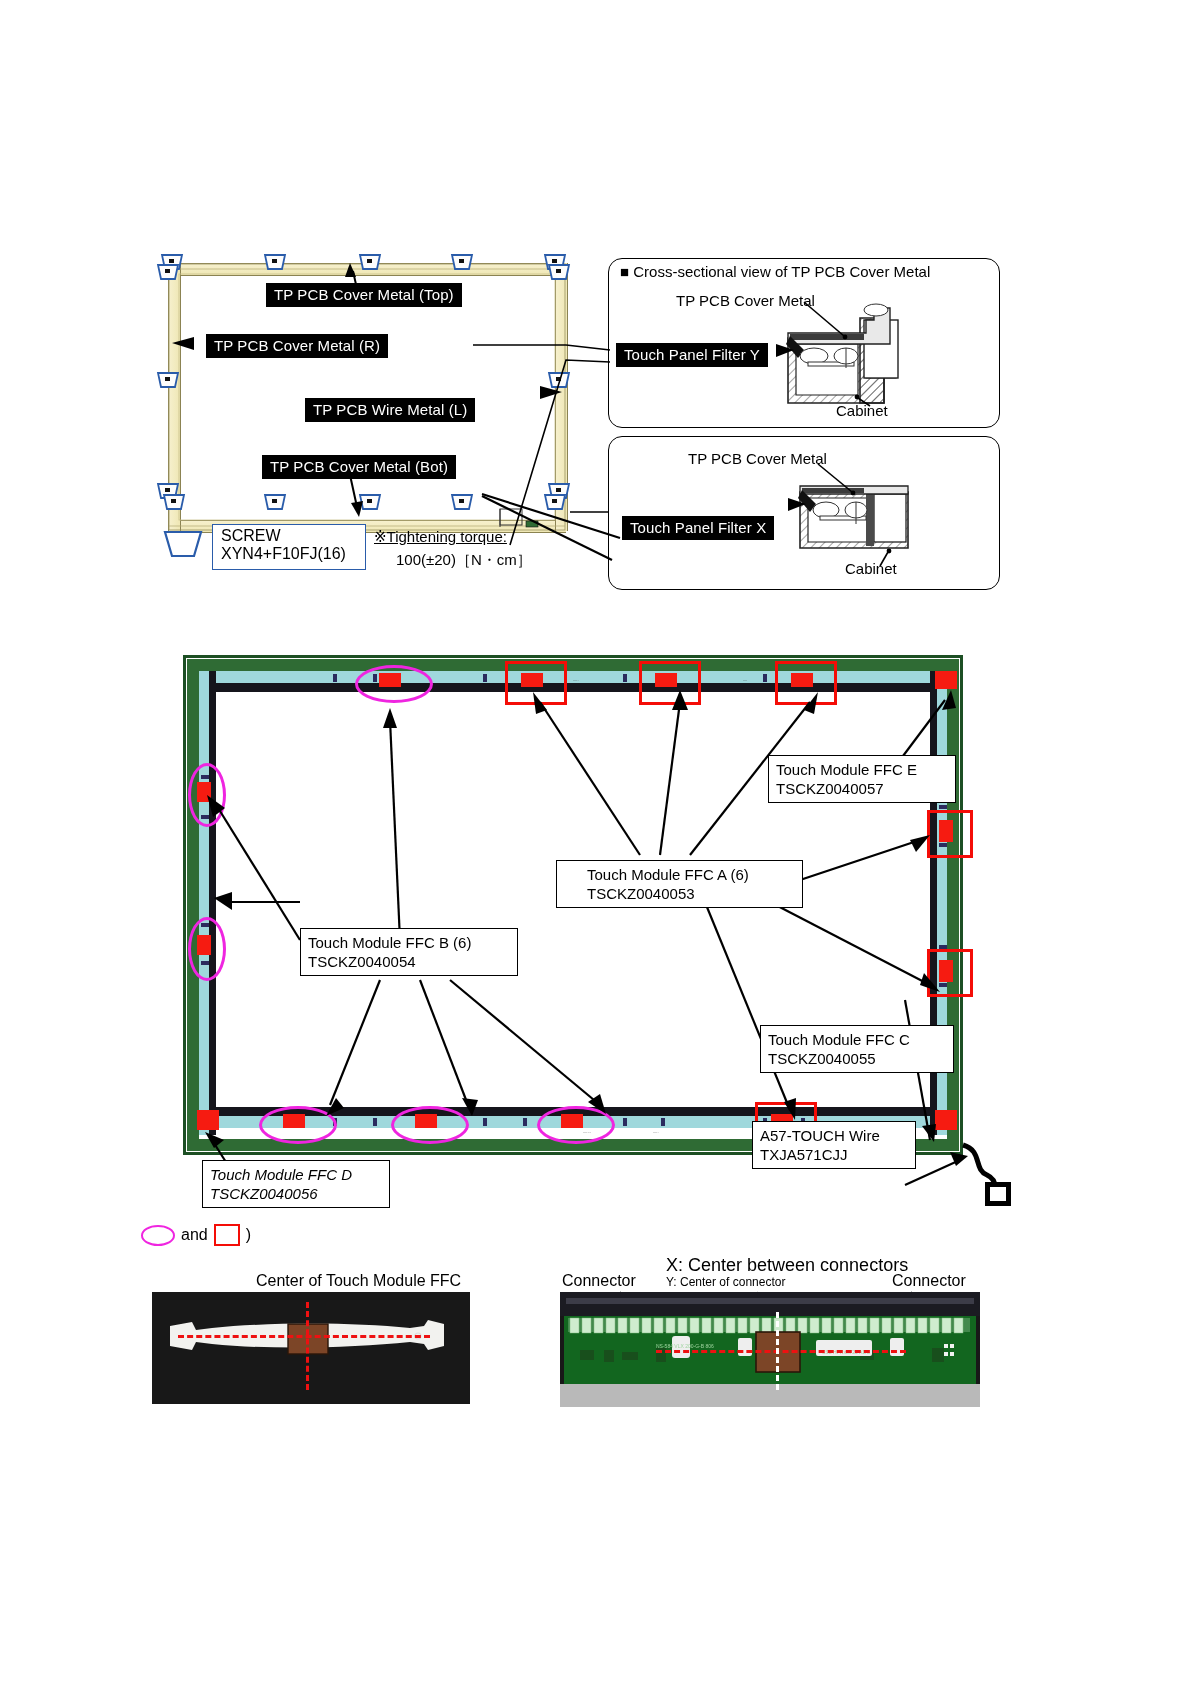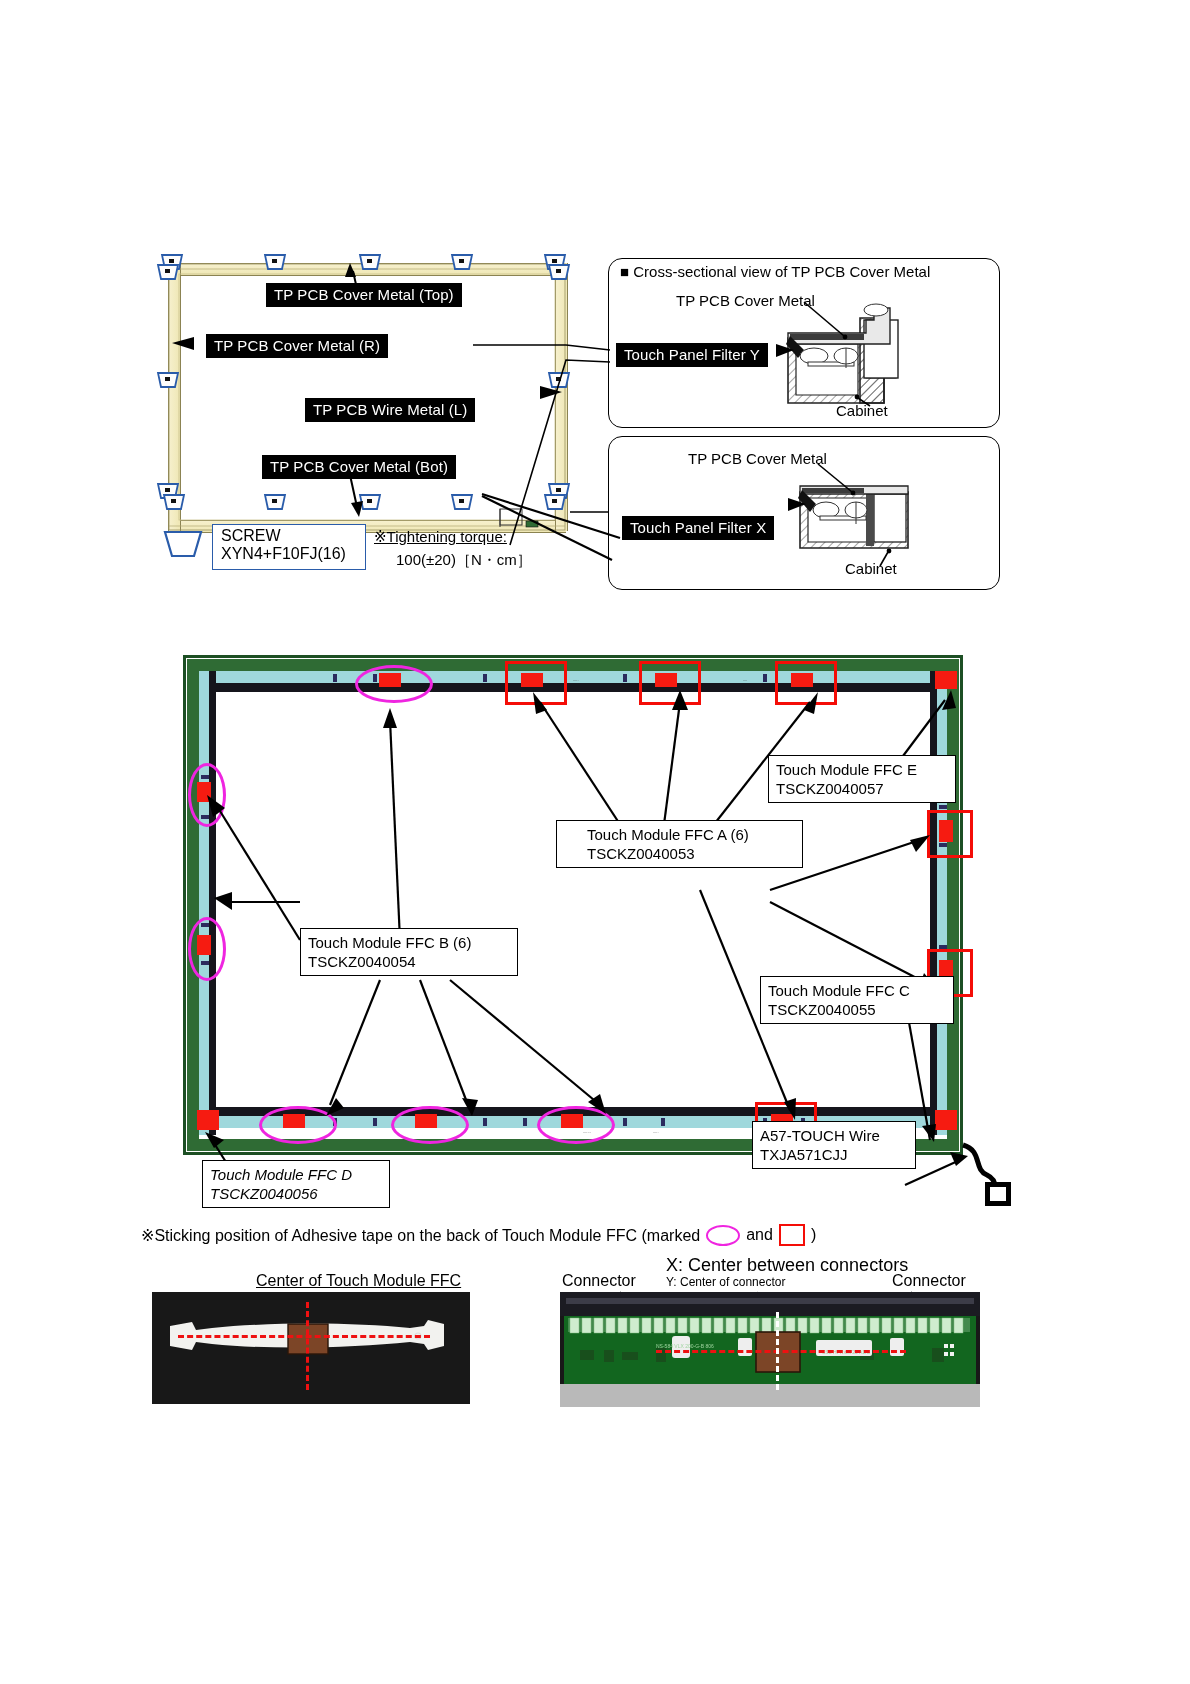"Touch Module FFC A (6)" div.abs { top: 820px -> 860px }
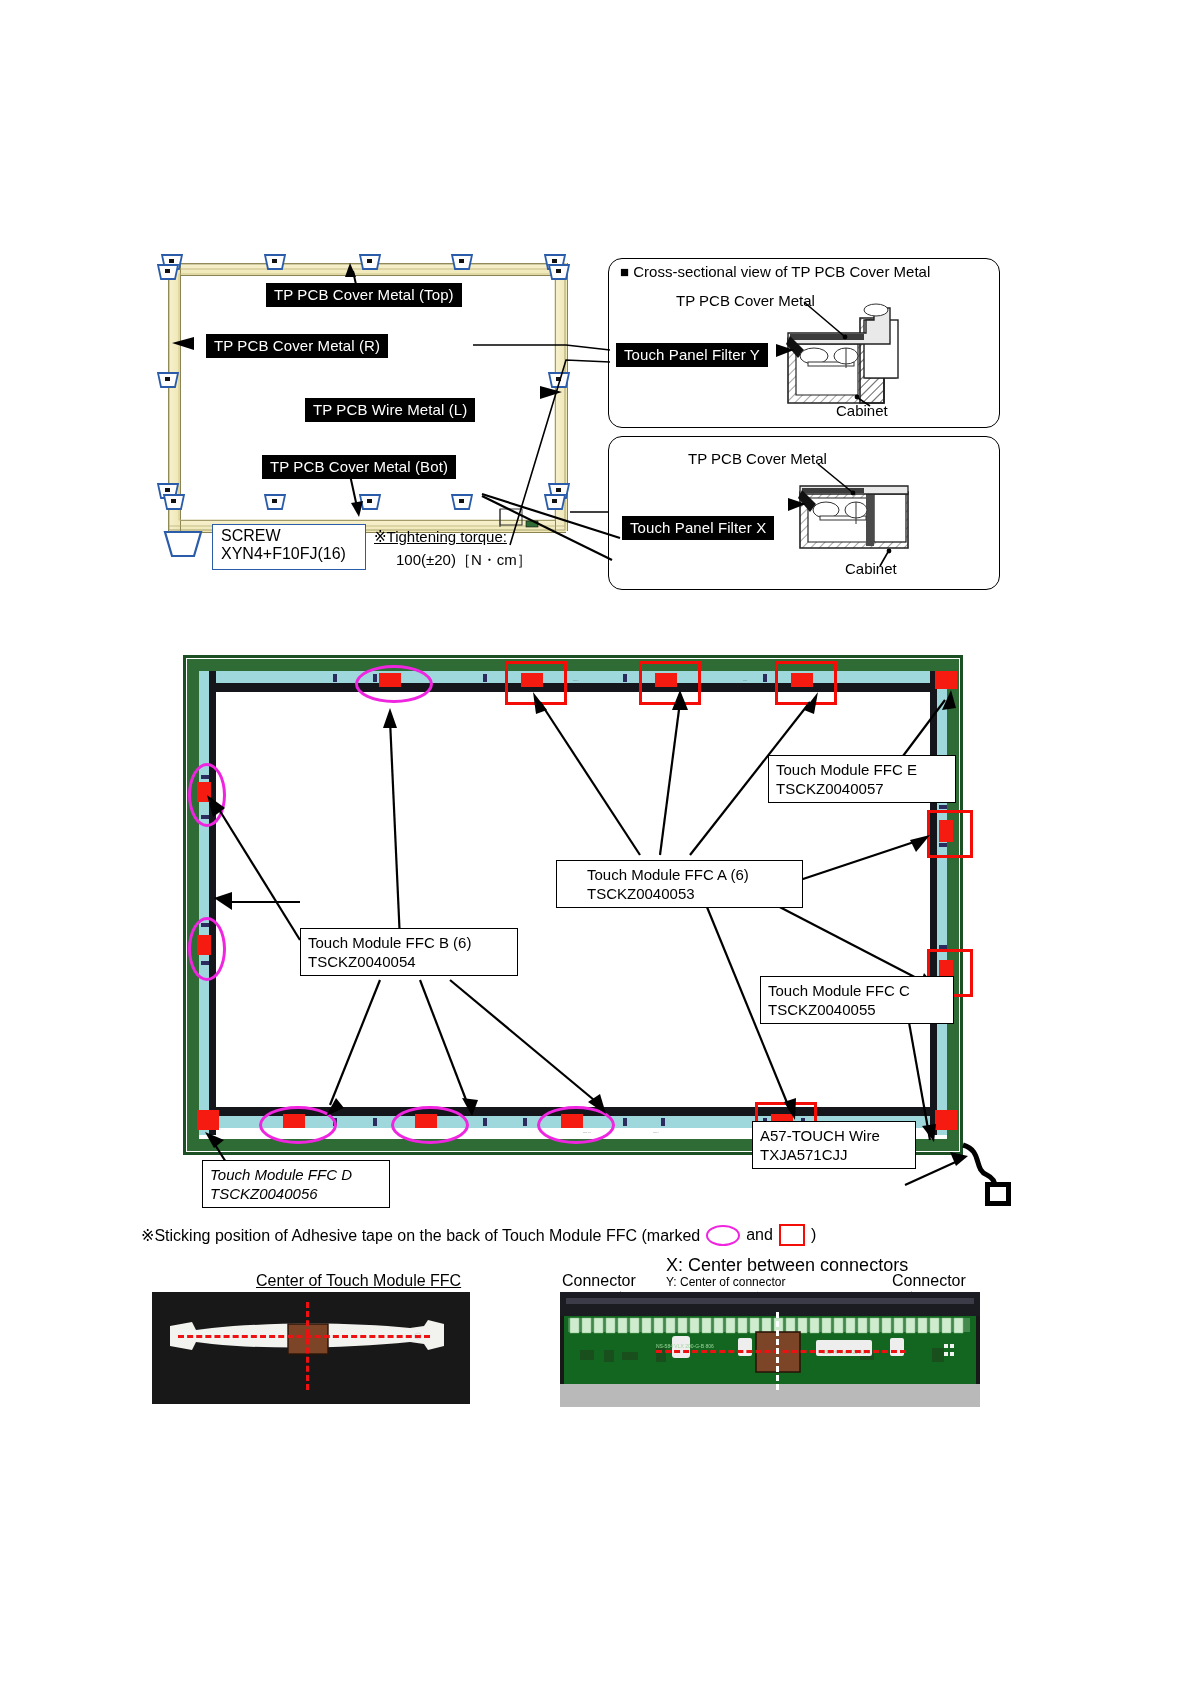"Touch Module FFC C" div.abs { top: 976px -> 1025px }
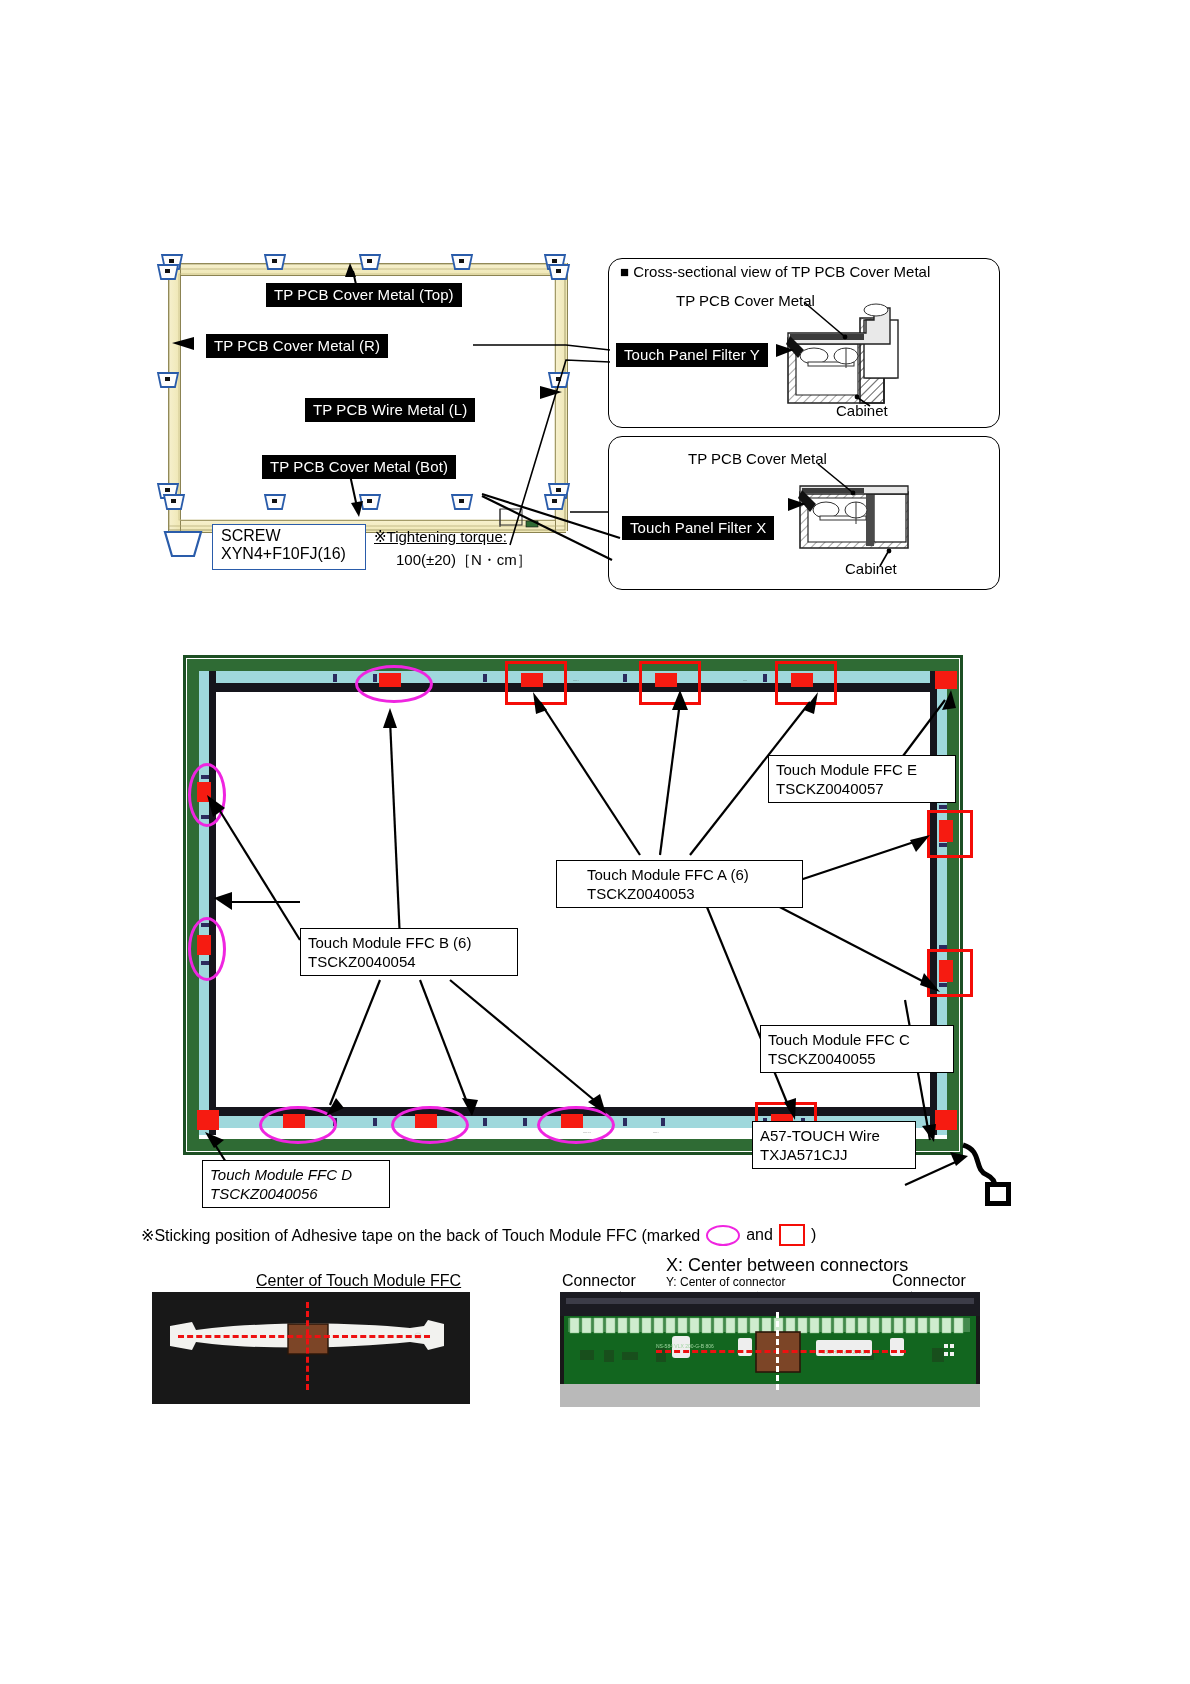"※Sticking position of Adhesive tape" span { html: <span>※Sticking position of Adhesive tape on the back of Touch Module FFC (marked</span> -> none }
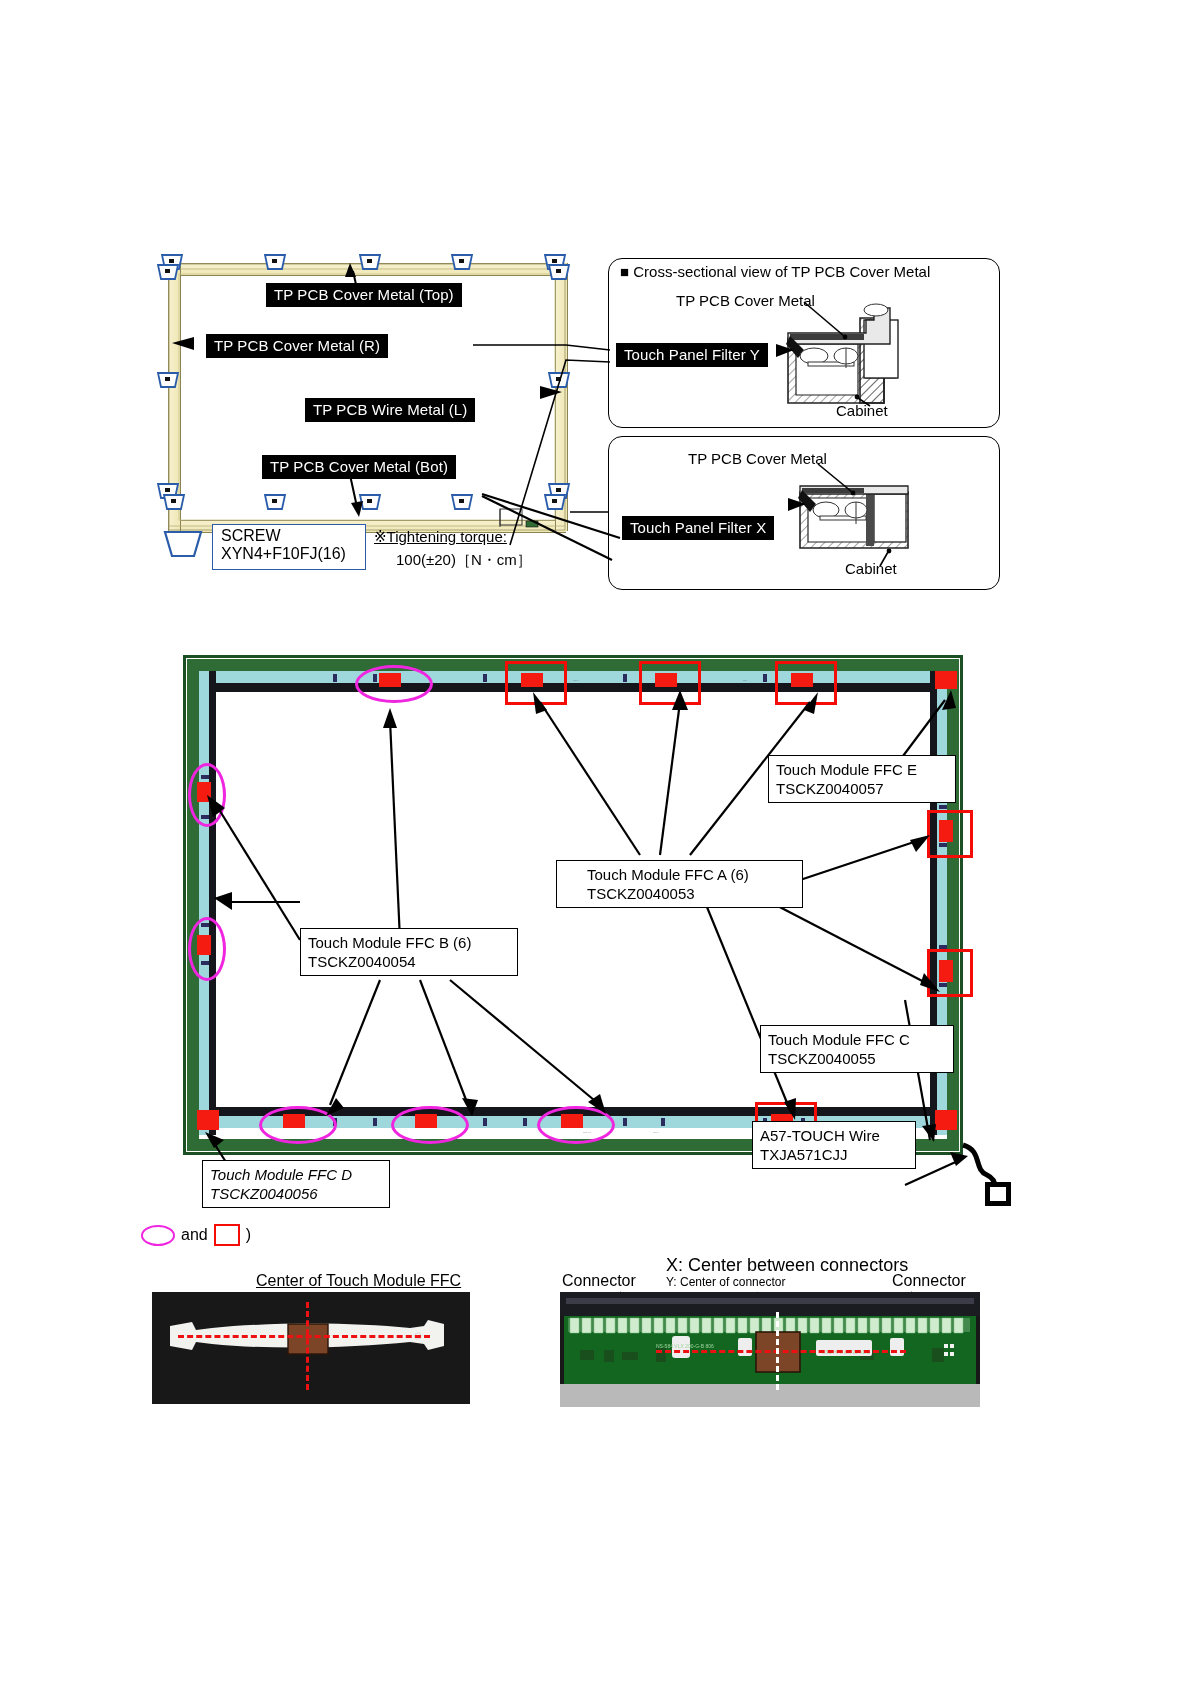"Center of Touch Module FFC" div.abs { text-decoration: underline -> none }
